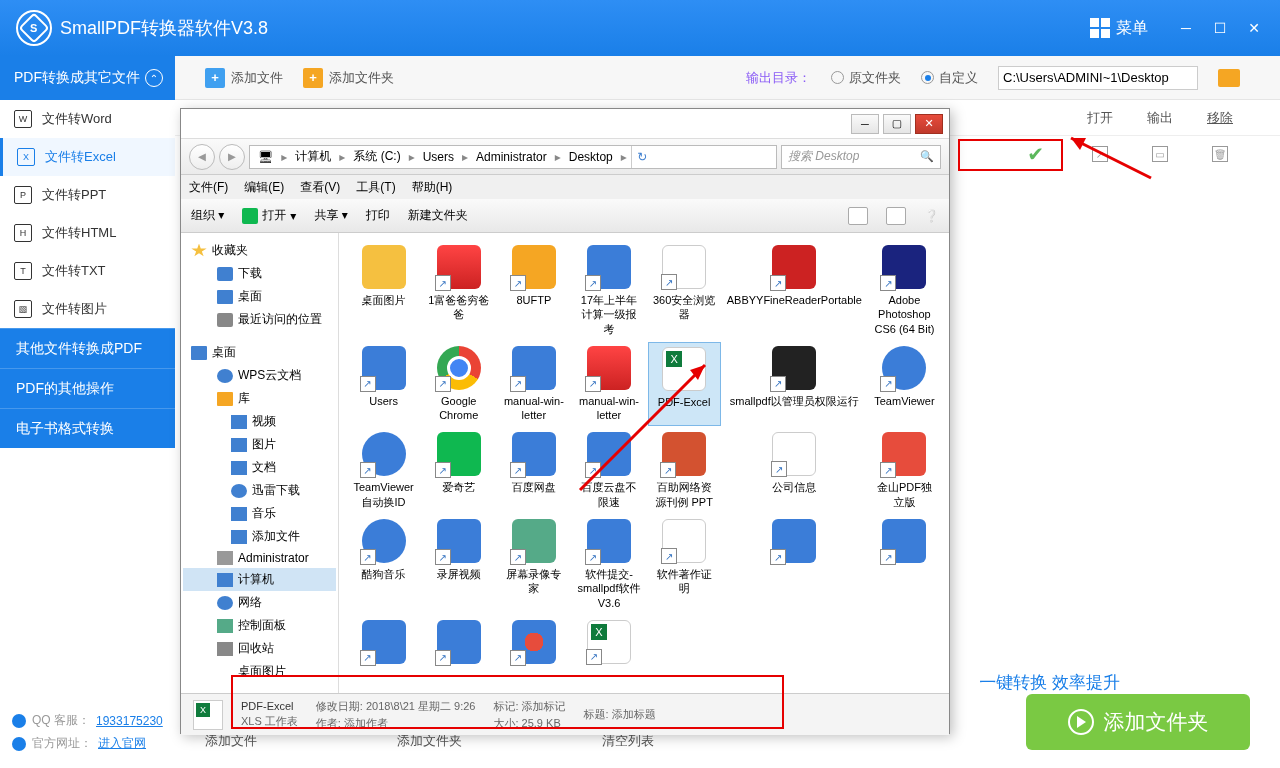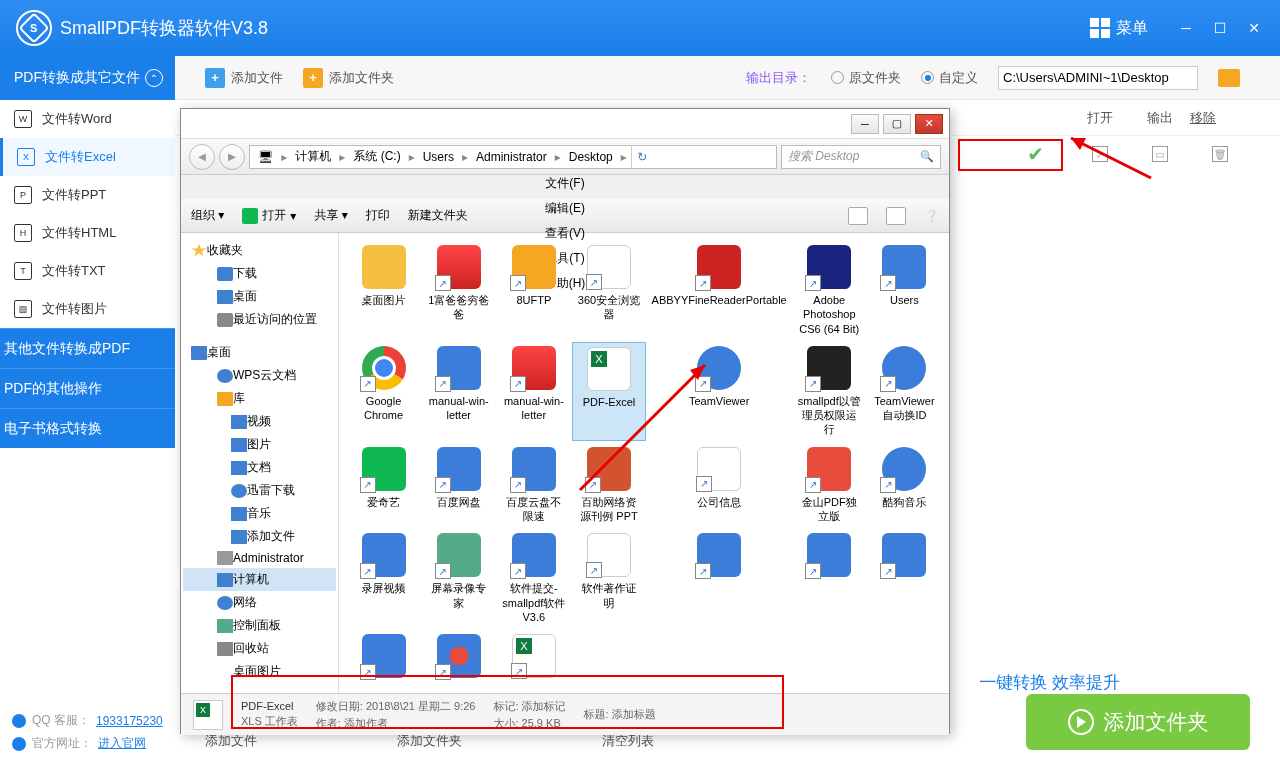"移除" .list-head span:nth-child(5) { text-align: none -> center }
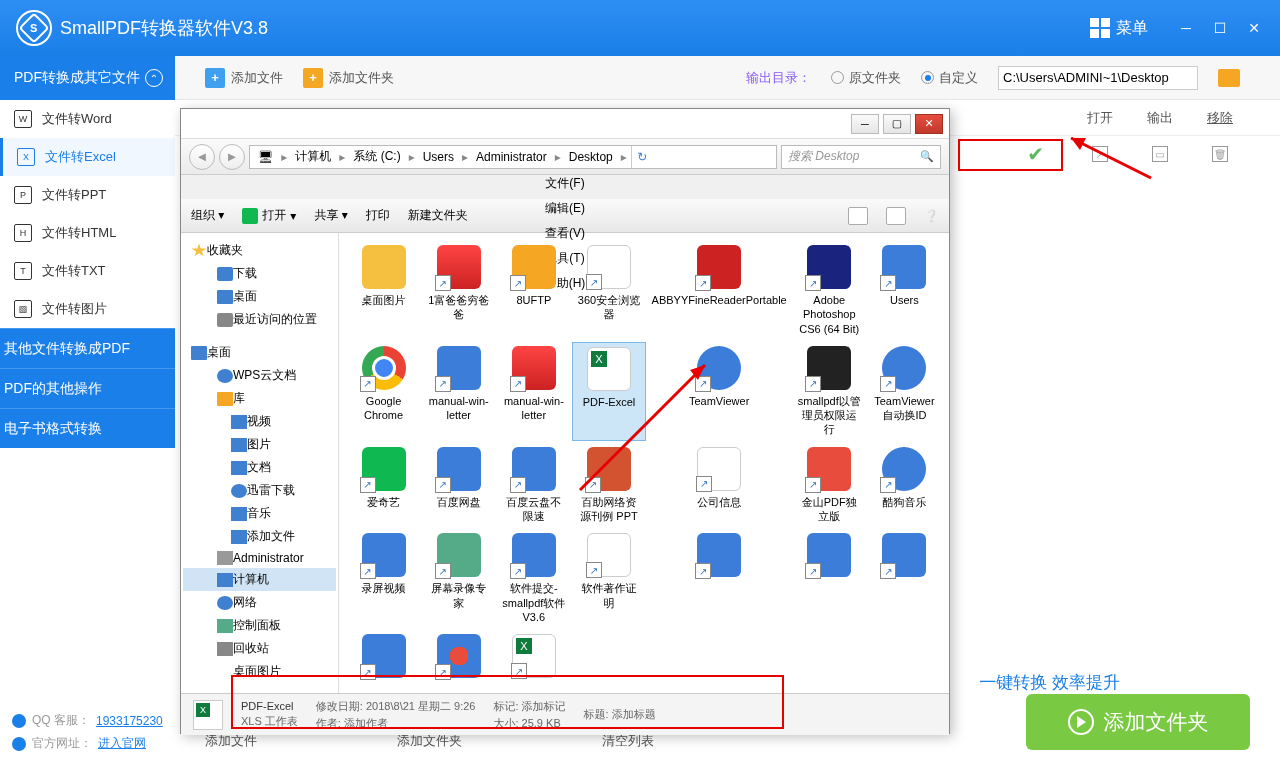"文件(F)" .dlg-menu { flex-direction: column -> none; gap: 8px -> 16px }
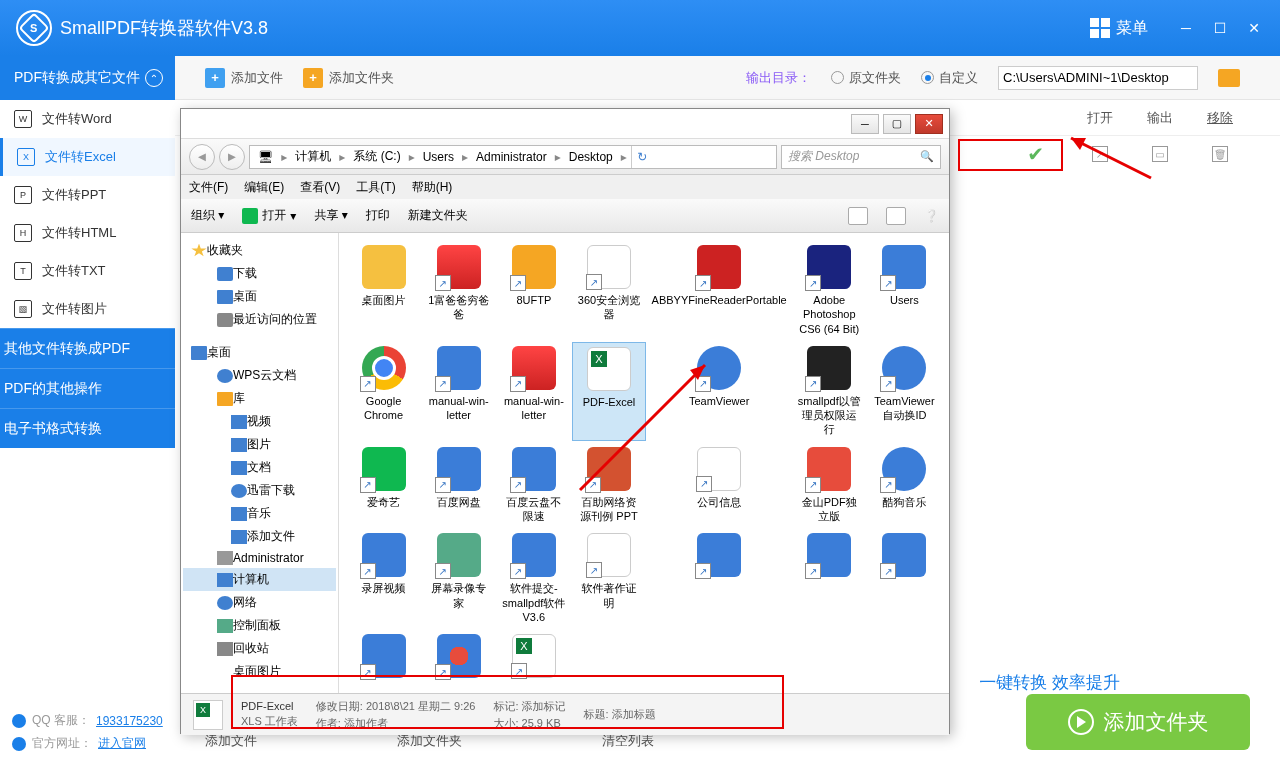"收藏夹" .tree-item { gap: none -> 5px }
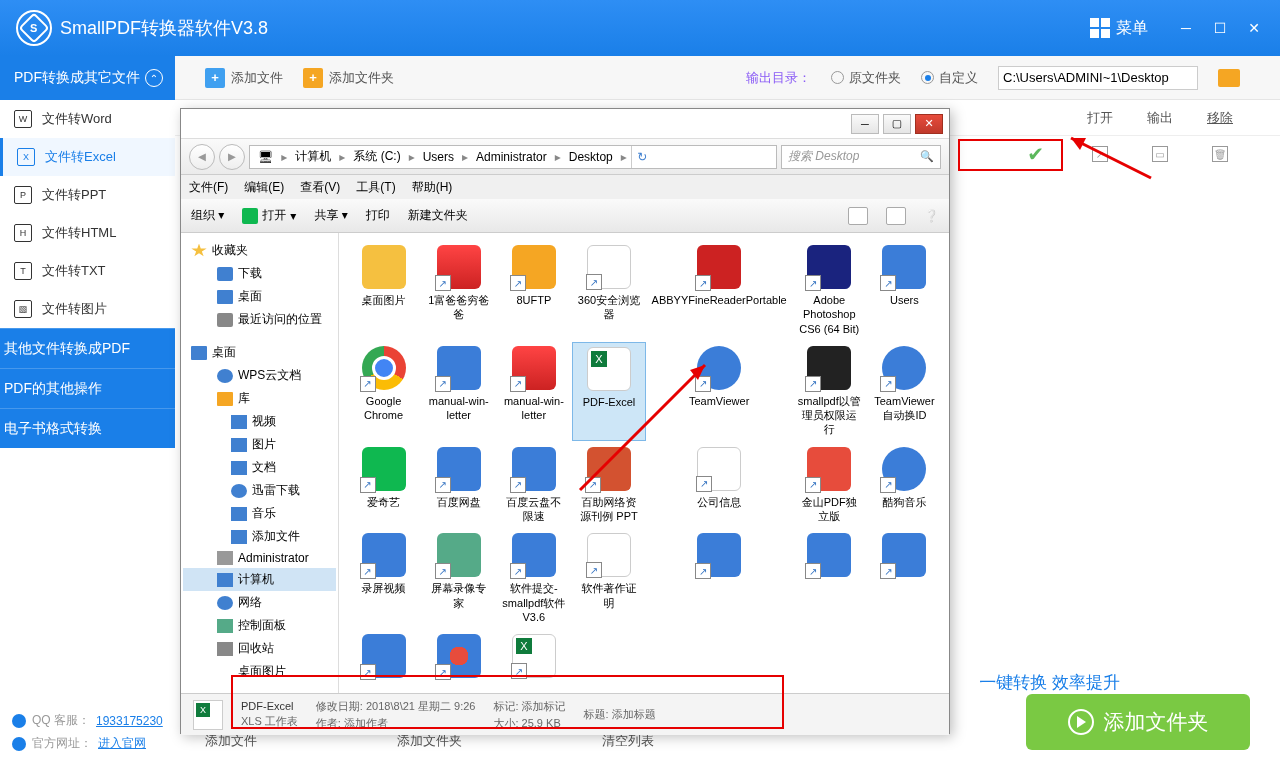"17年上半年计算一级报考" div.file { html: none -> <div> <div></div> <span>17年上半年计算一级报考</span> </div> }
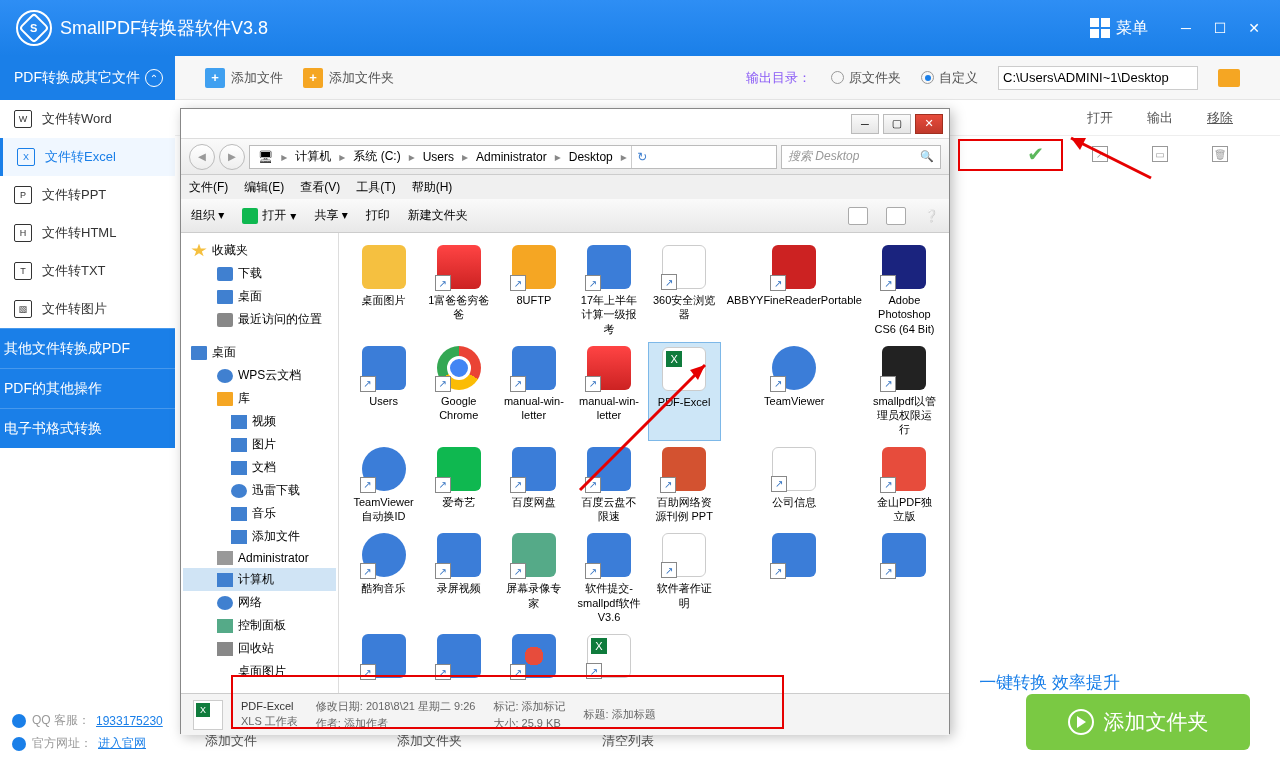"其他文件转换成PDF" .side-sect { padding: 0 4px -> 0 16px }
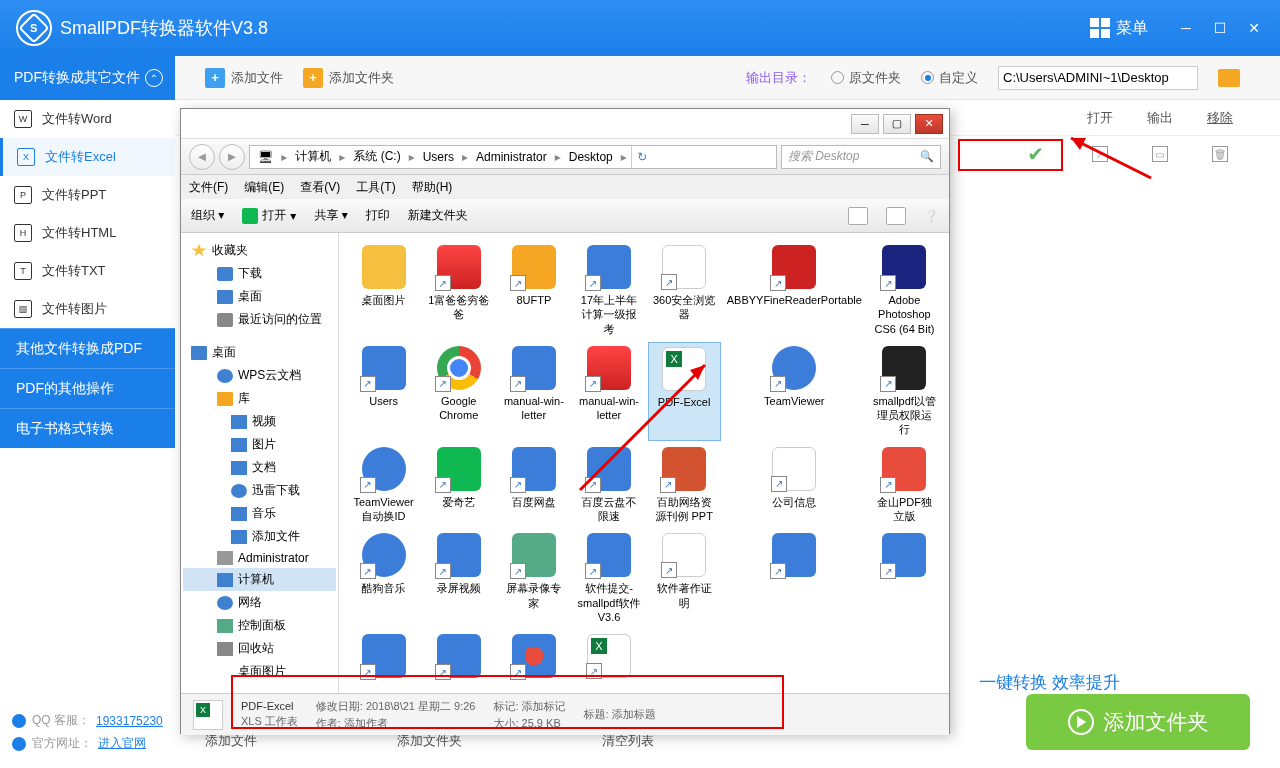"TeamViewer" div.file { order: before "smallpdf以管理员权限运行" -> after "smallpdf以管理员权限运行" }
